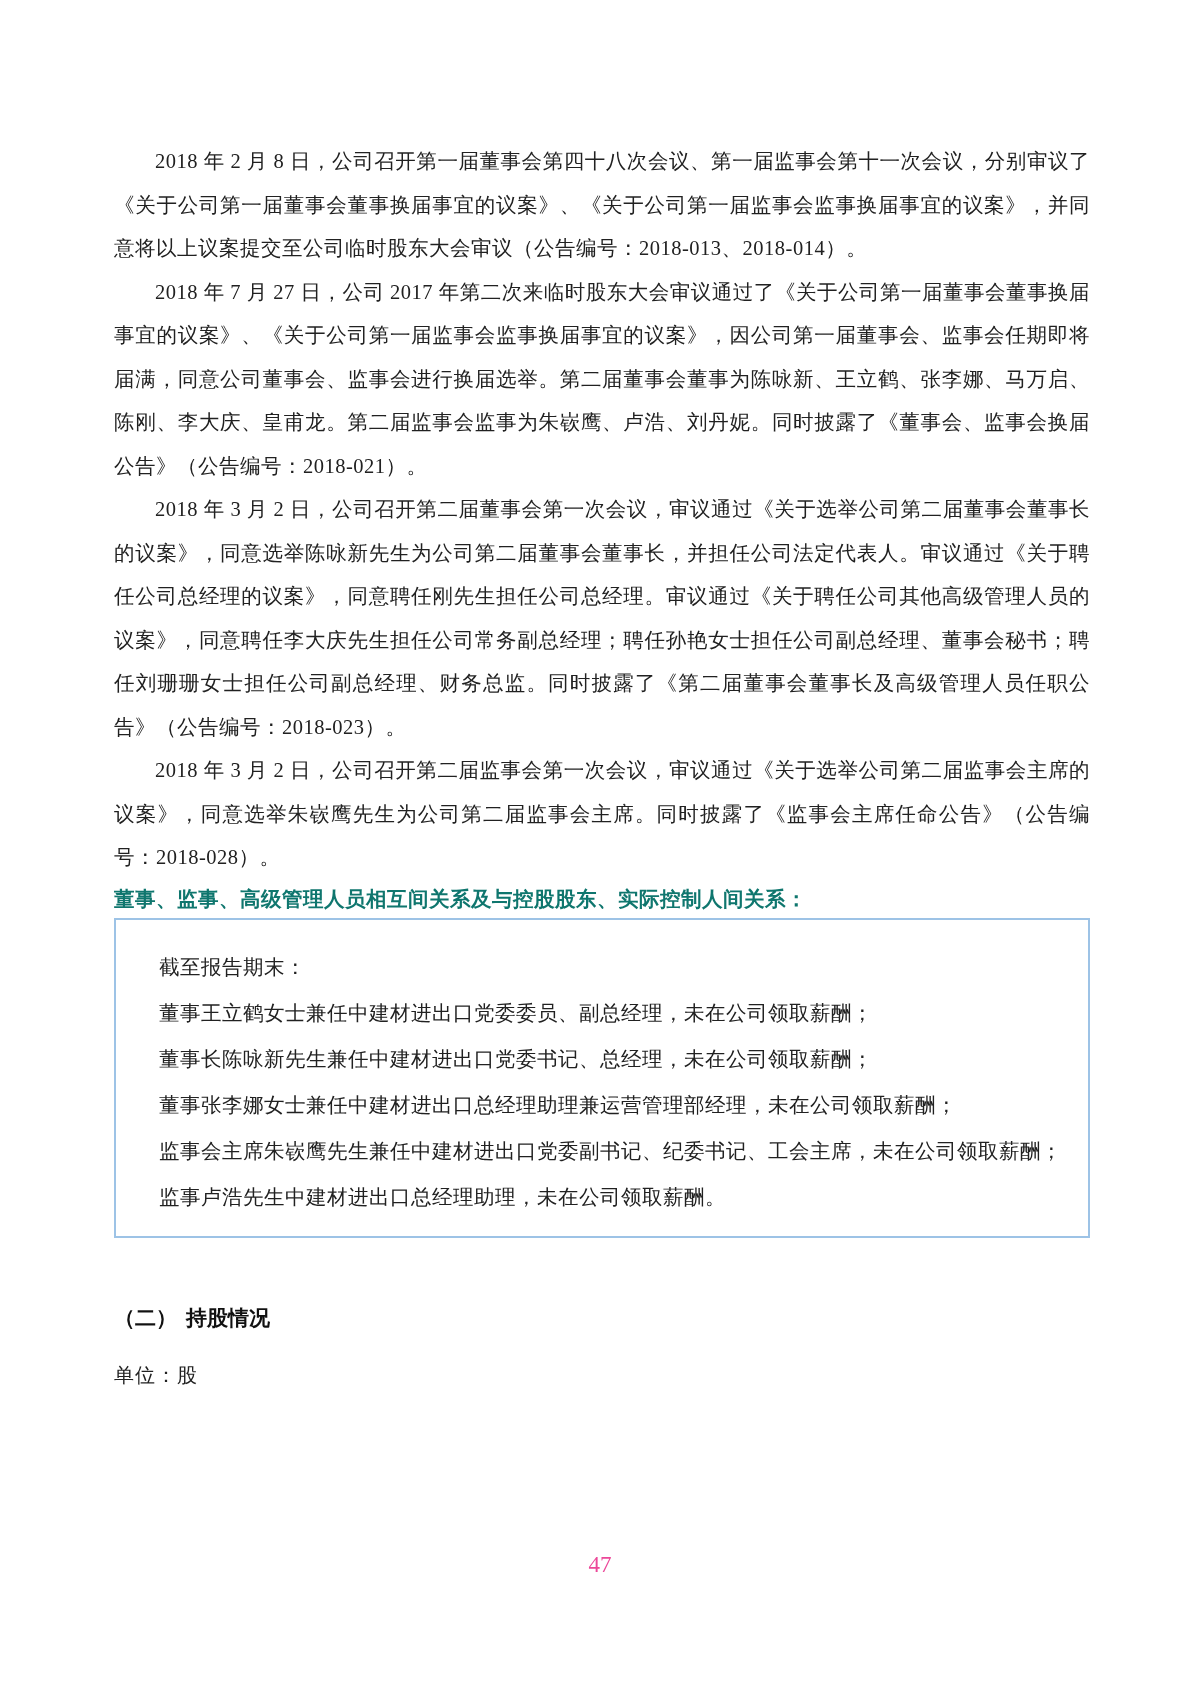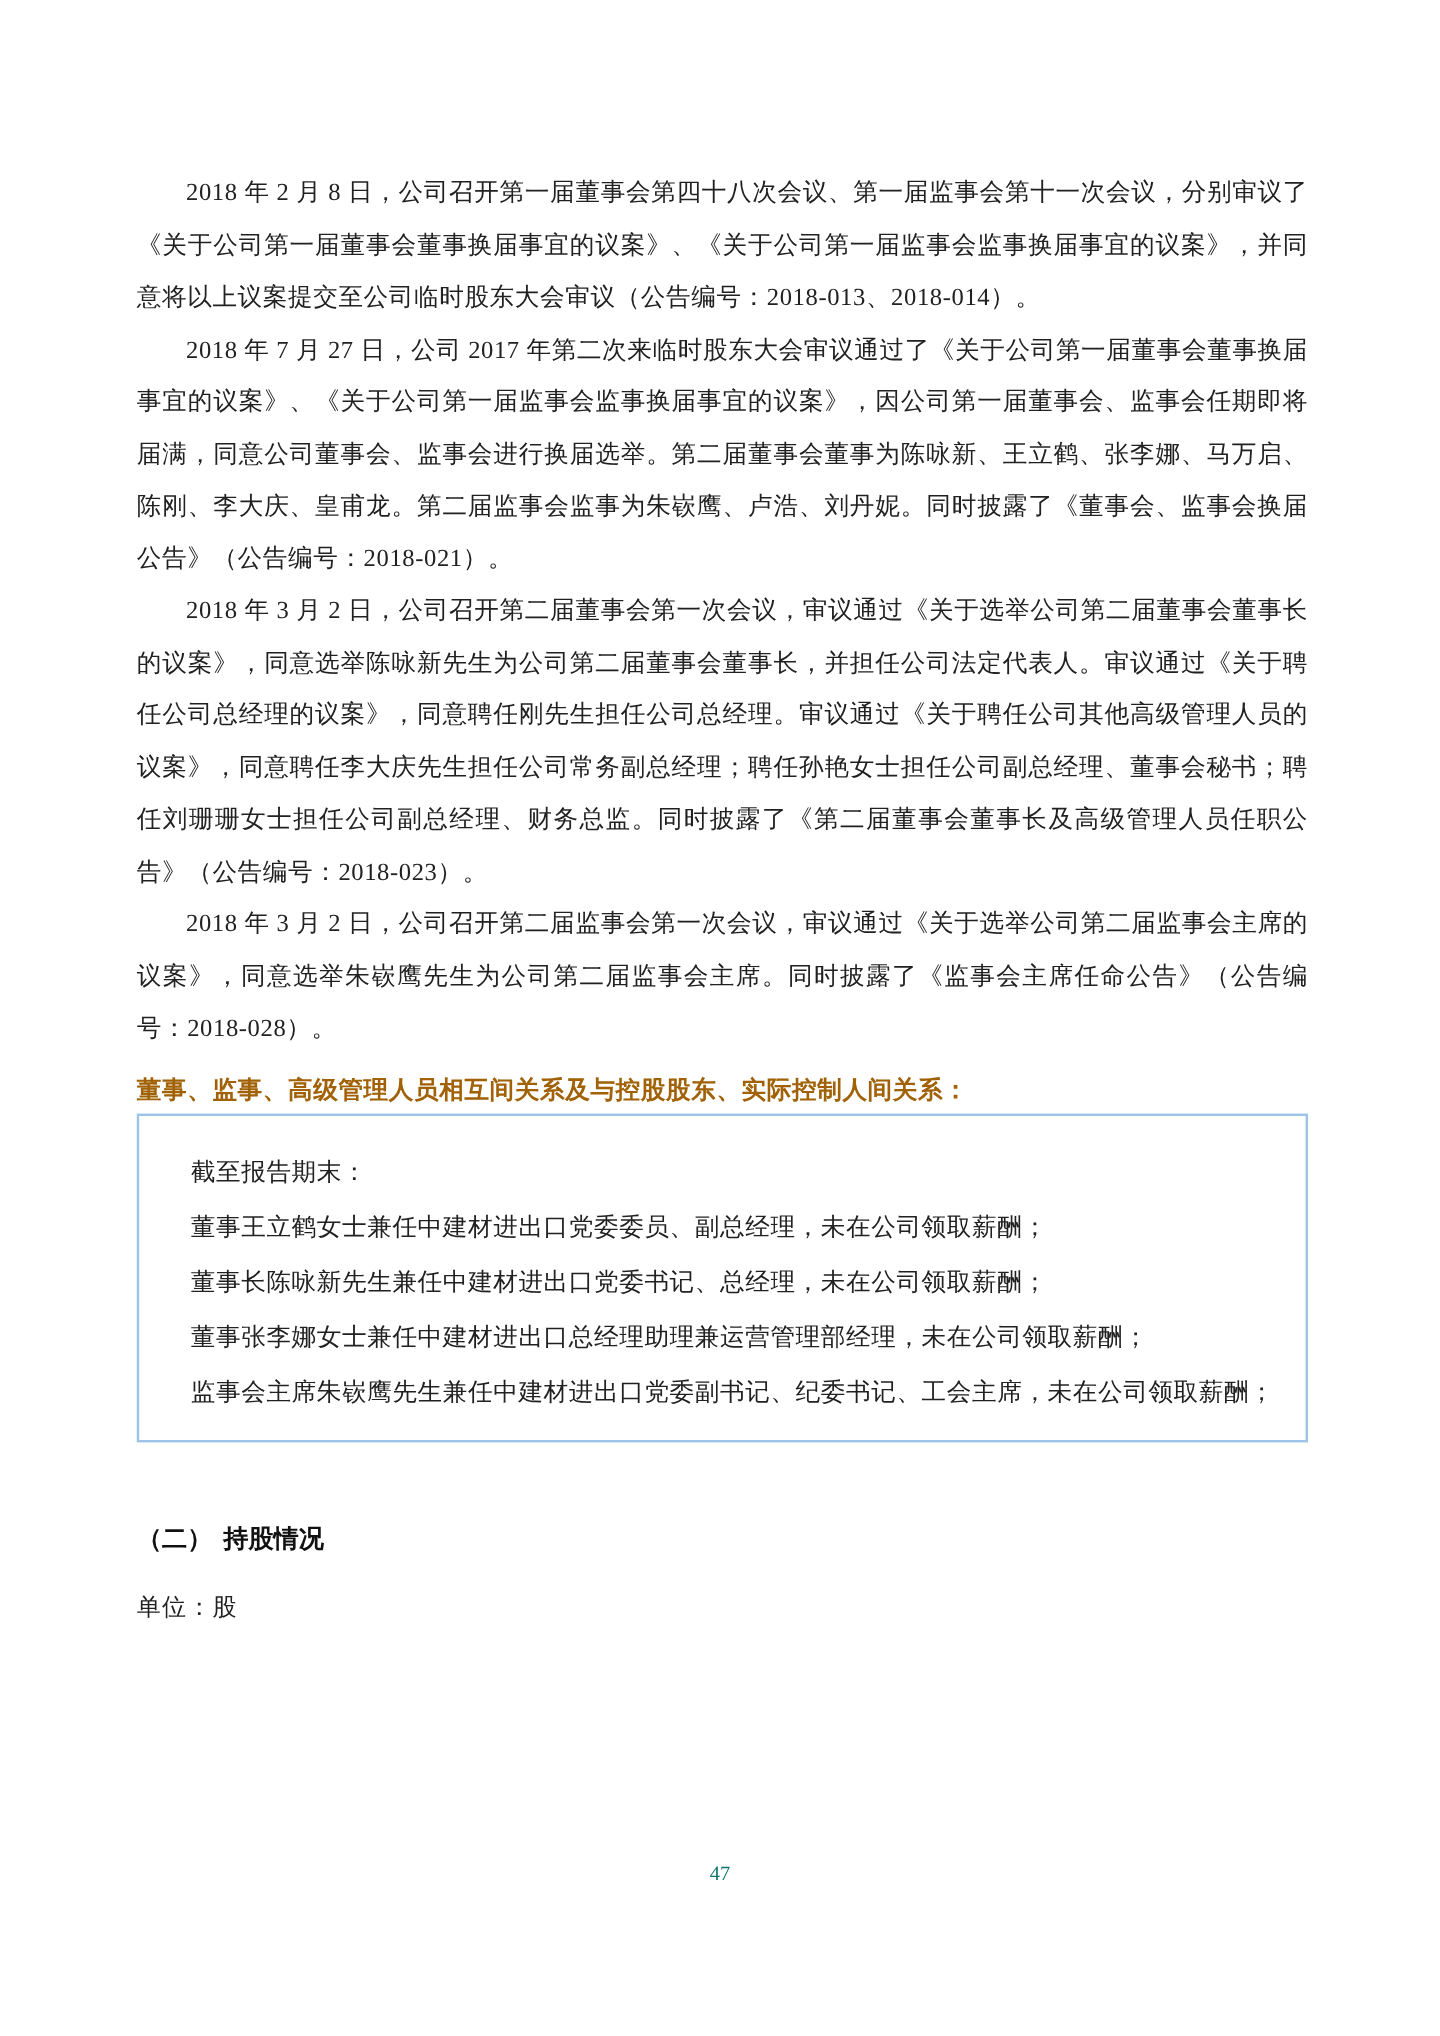"董事、监事、高级管理人员相互间关系及与控股股东、实际控制人间关系：" .rel-heading { color: #a16207 -> #0f766e; margin-top: 14px -> 4px }
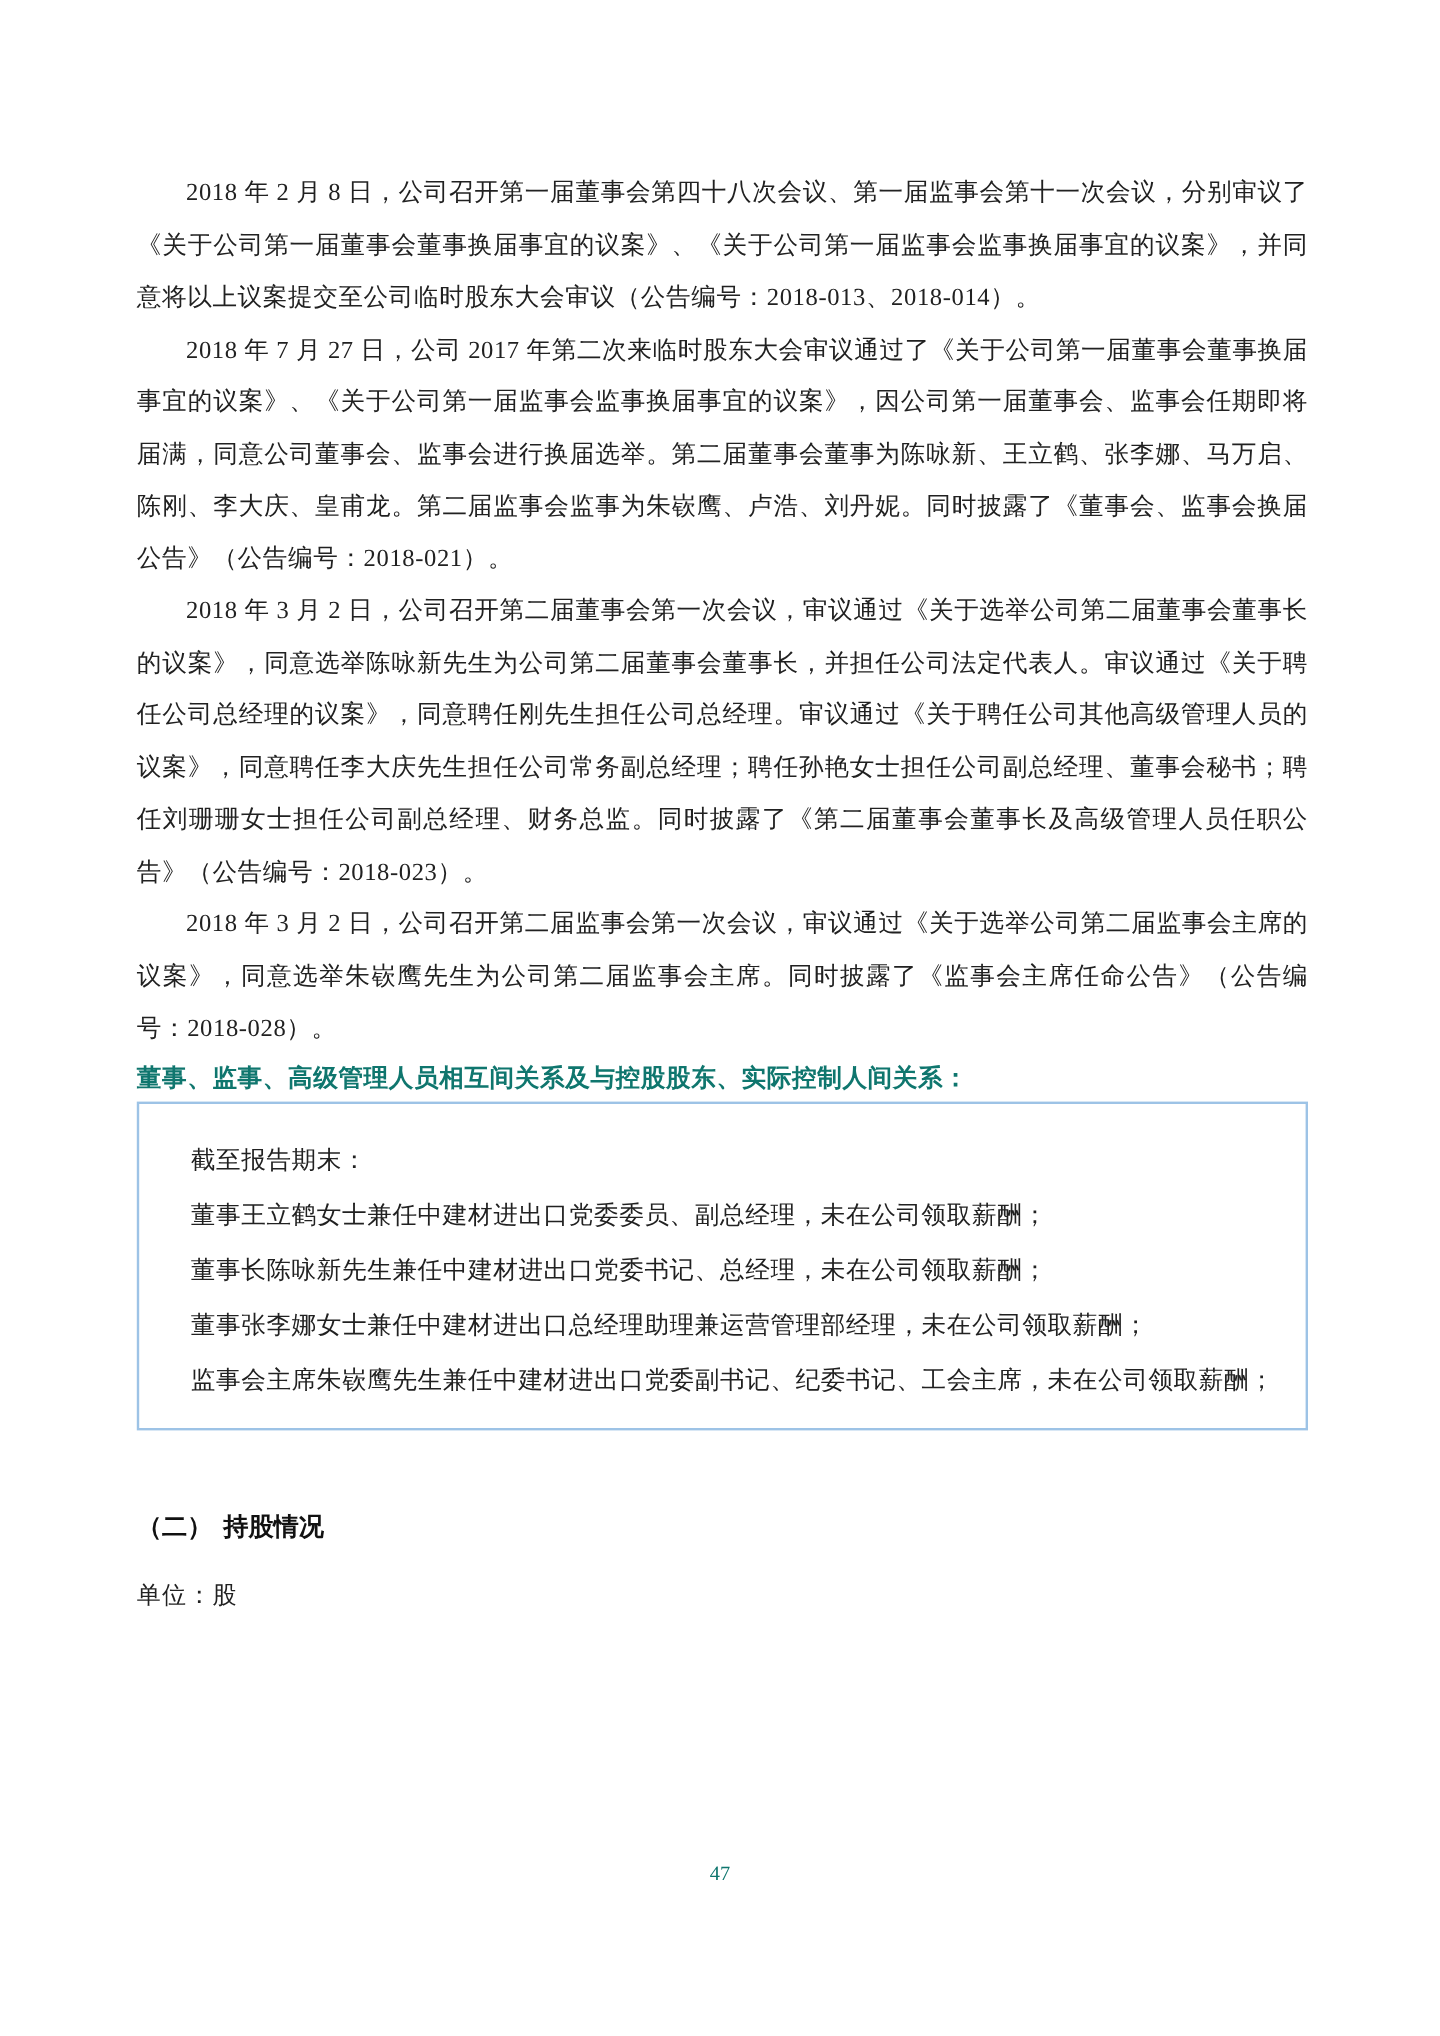"监事卢浩先生中建材进出口总经理助理，未在公司领取薪酬。" p { html: none -> <p>监事卢浩先生中建材进出口总经理助理，未在公司领取薪酬。</p> }
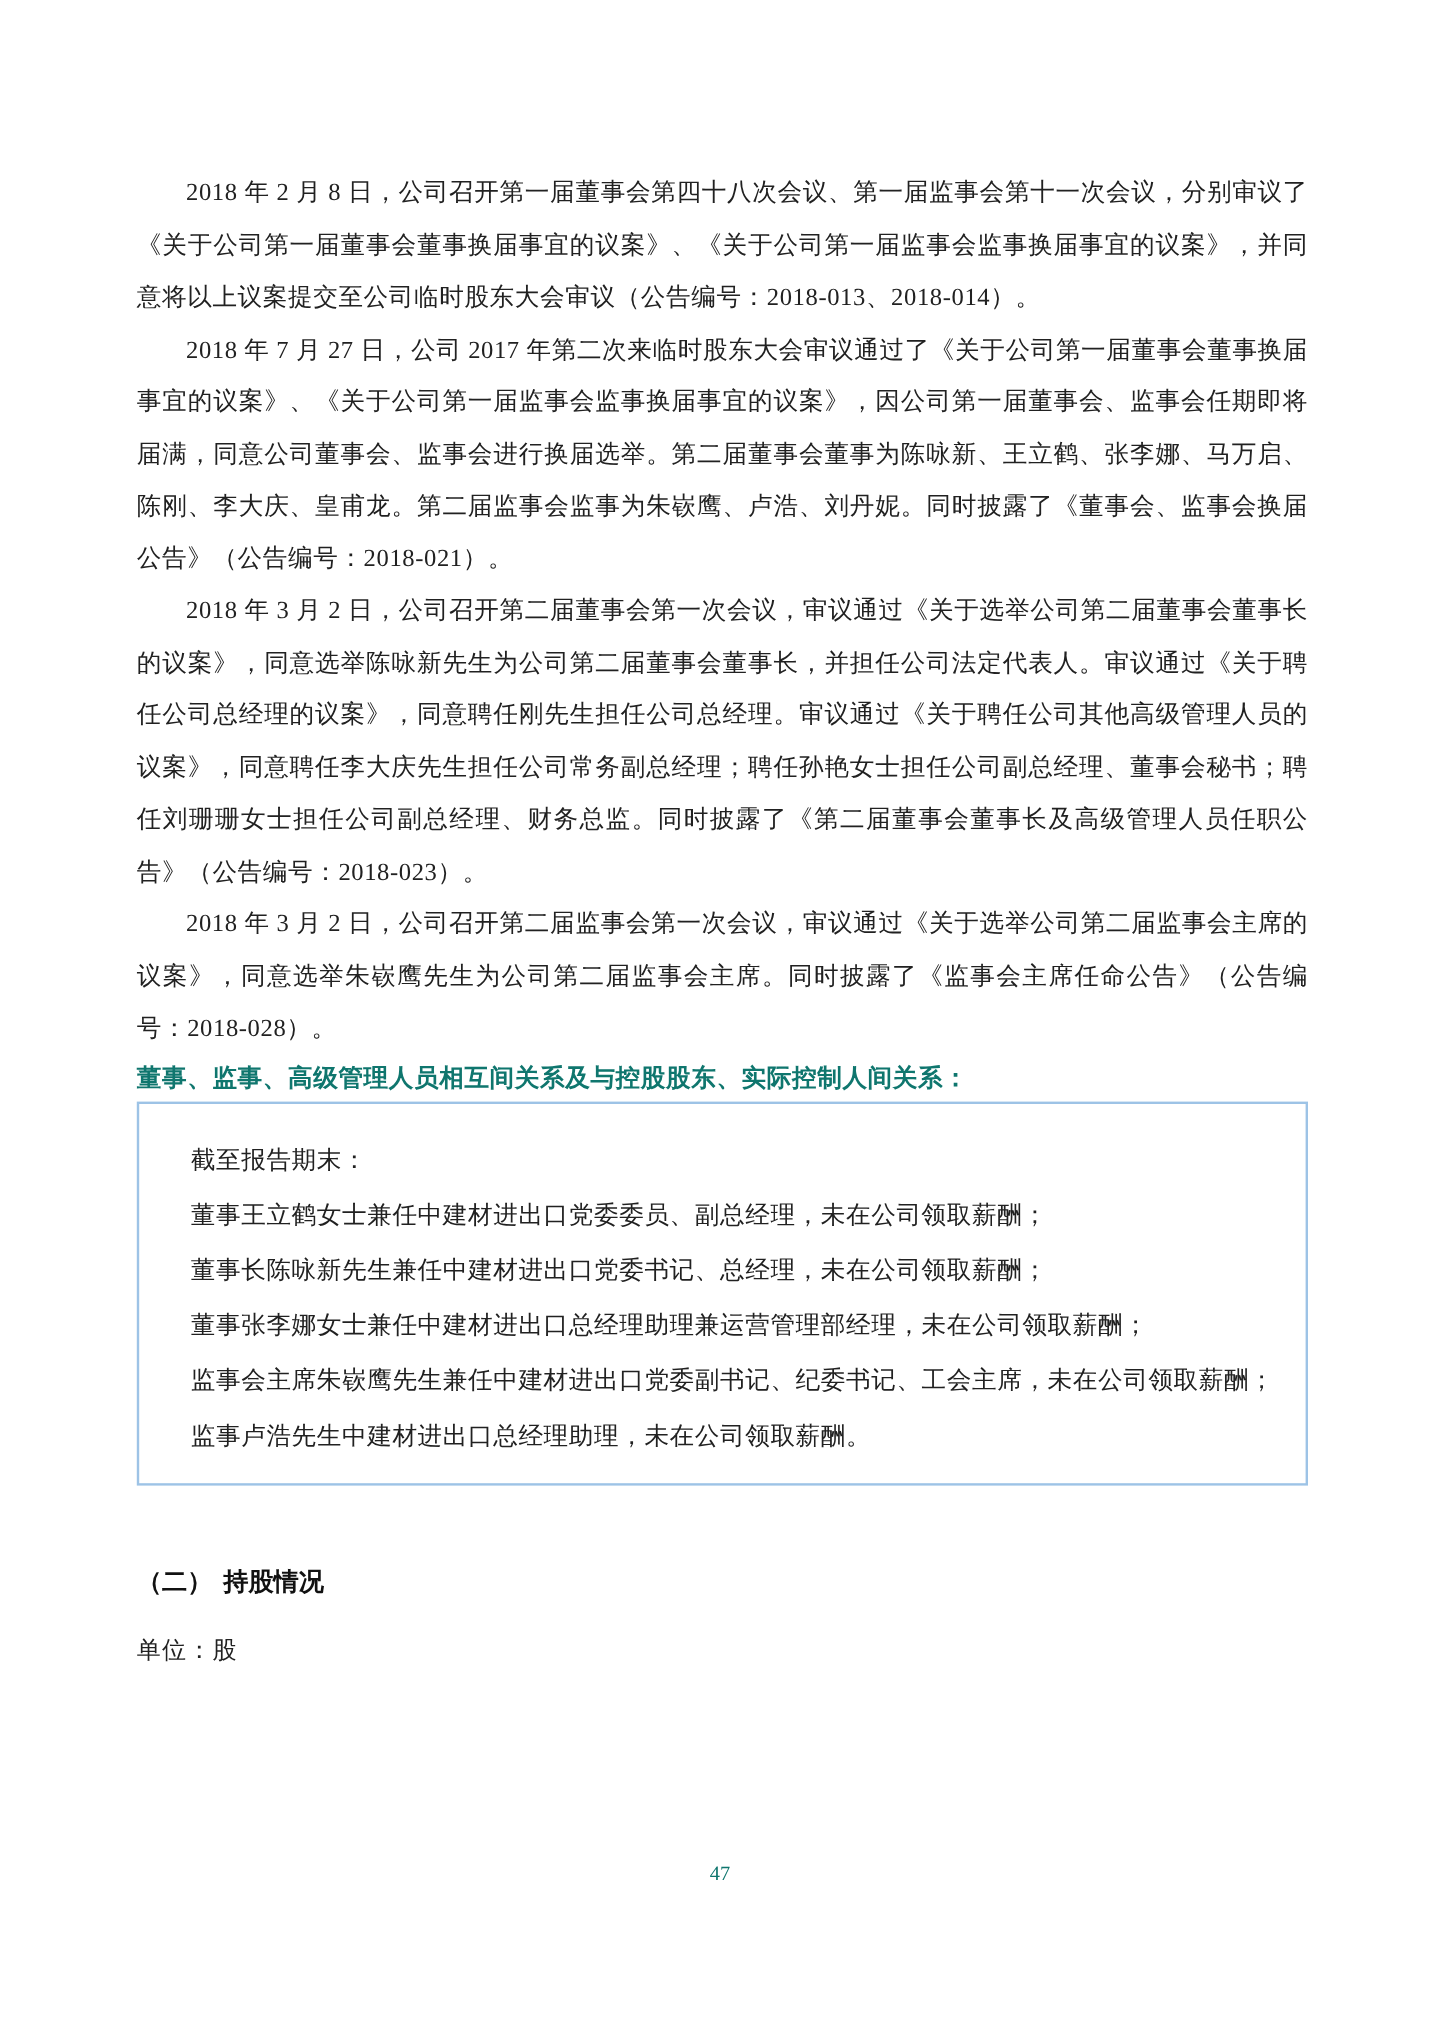"47" .page-number { color: #0f766e -> #ec4899; font-size: 17px -> 23px }
